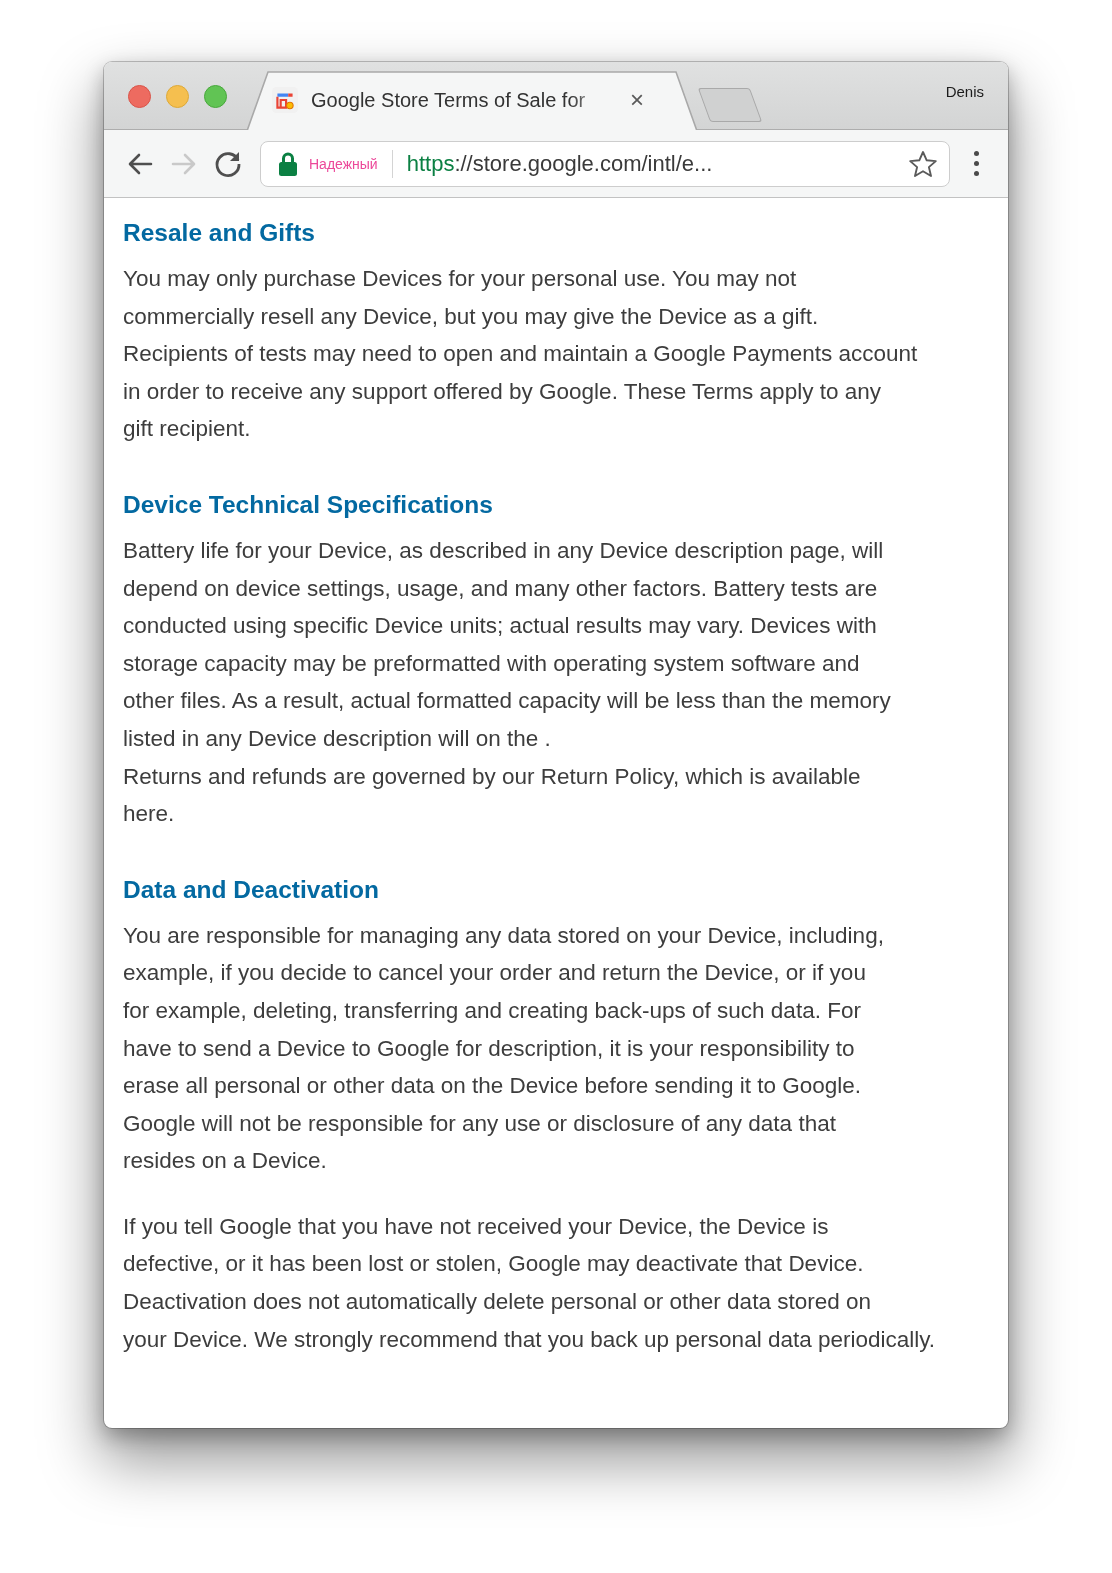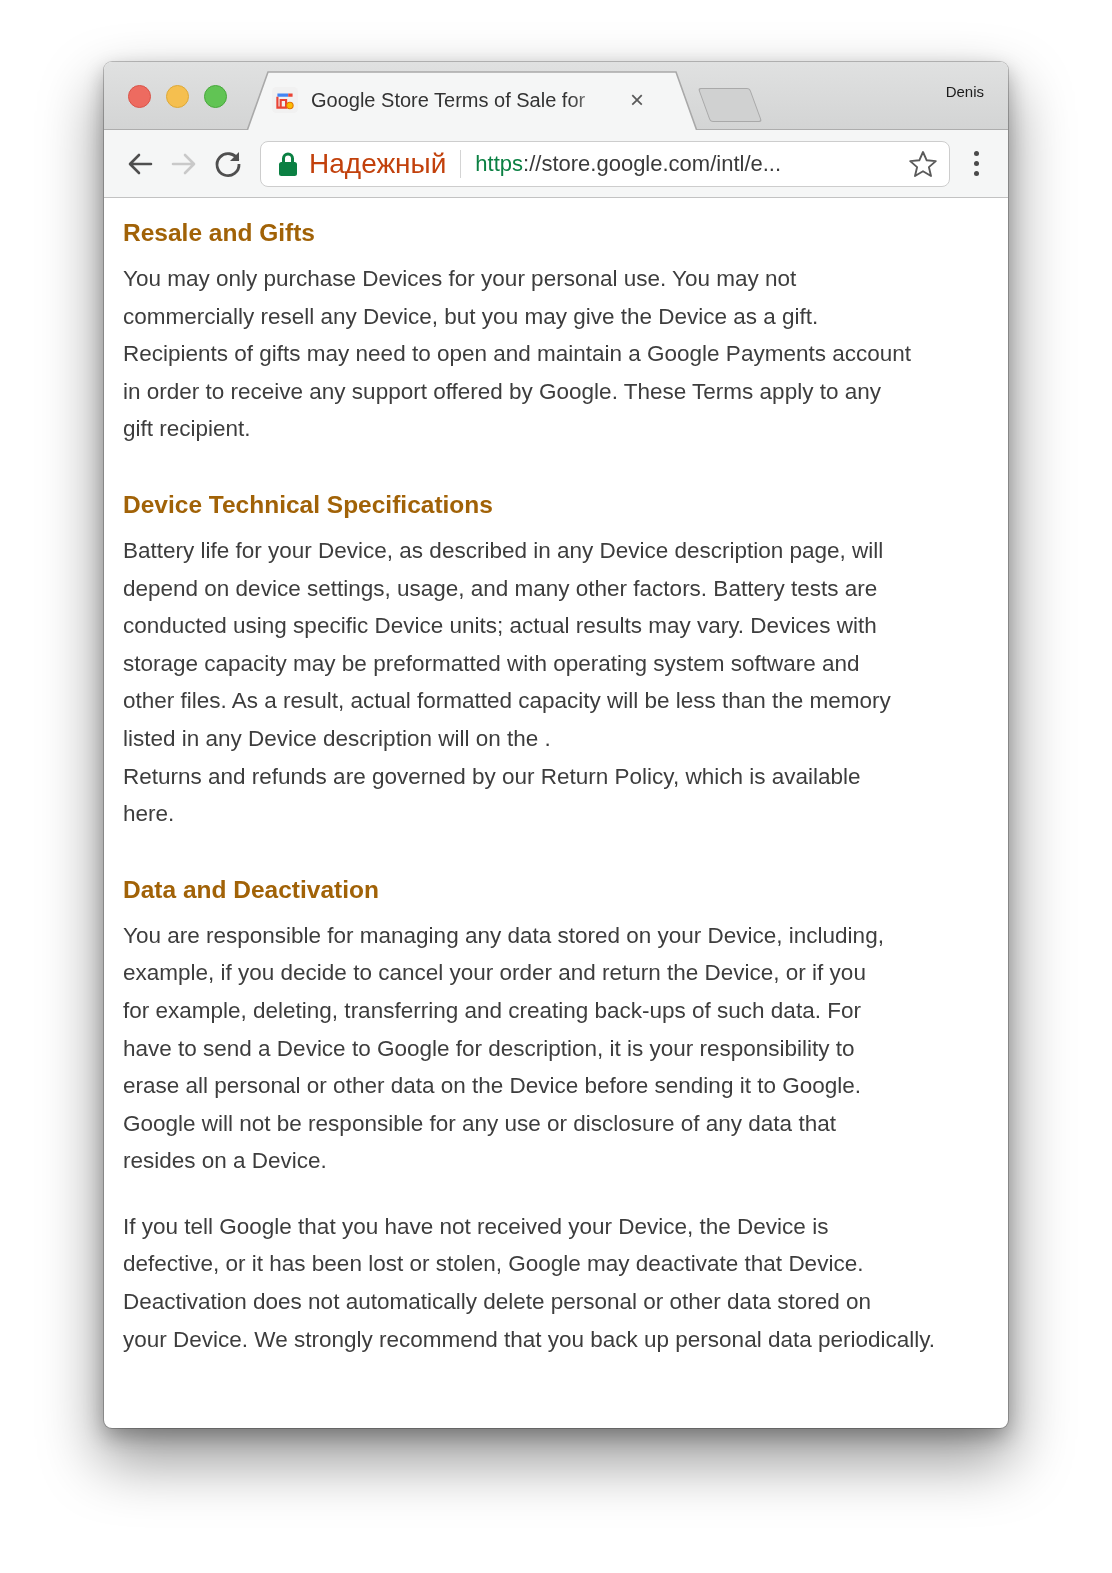"Надежный" .secure-label { color: #c2410c -> #ec4899; font-size: 28px -> 14px }
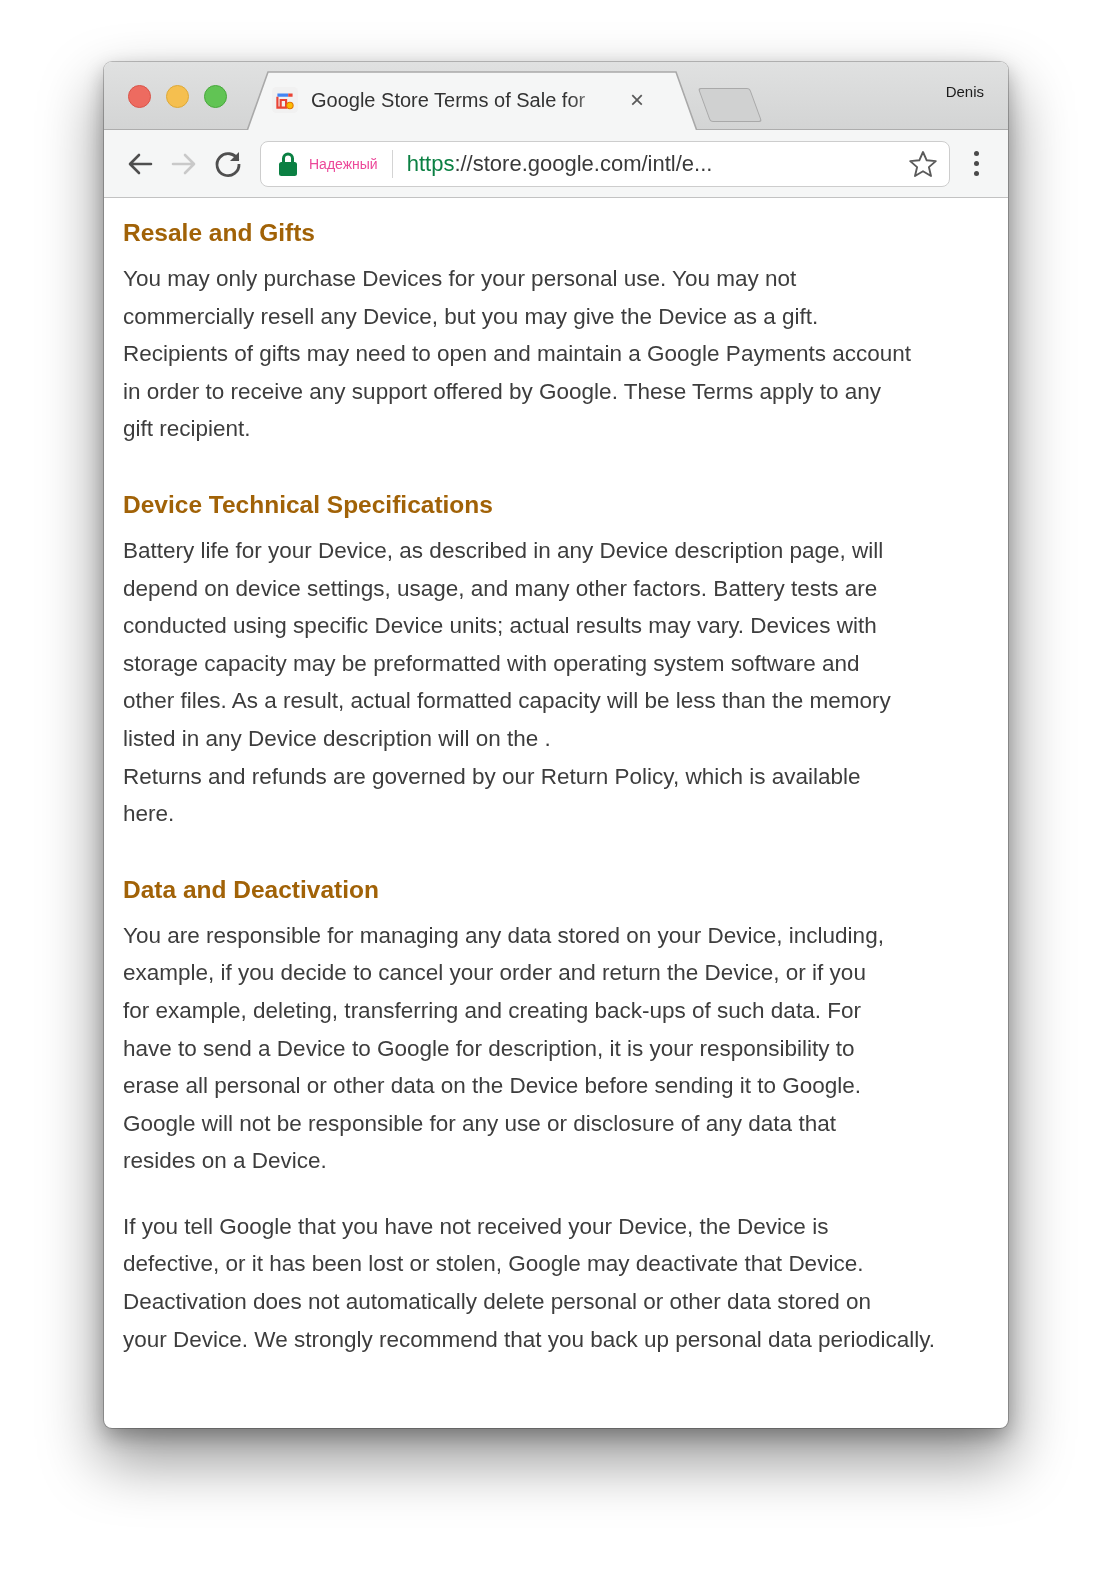"Resale and Gifts" .content h3 { color: #a16207 -> #0369a1 }
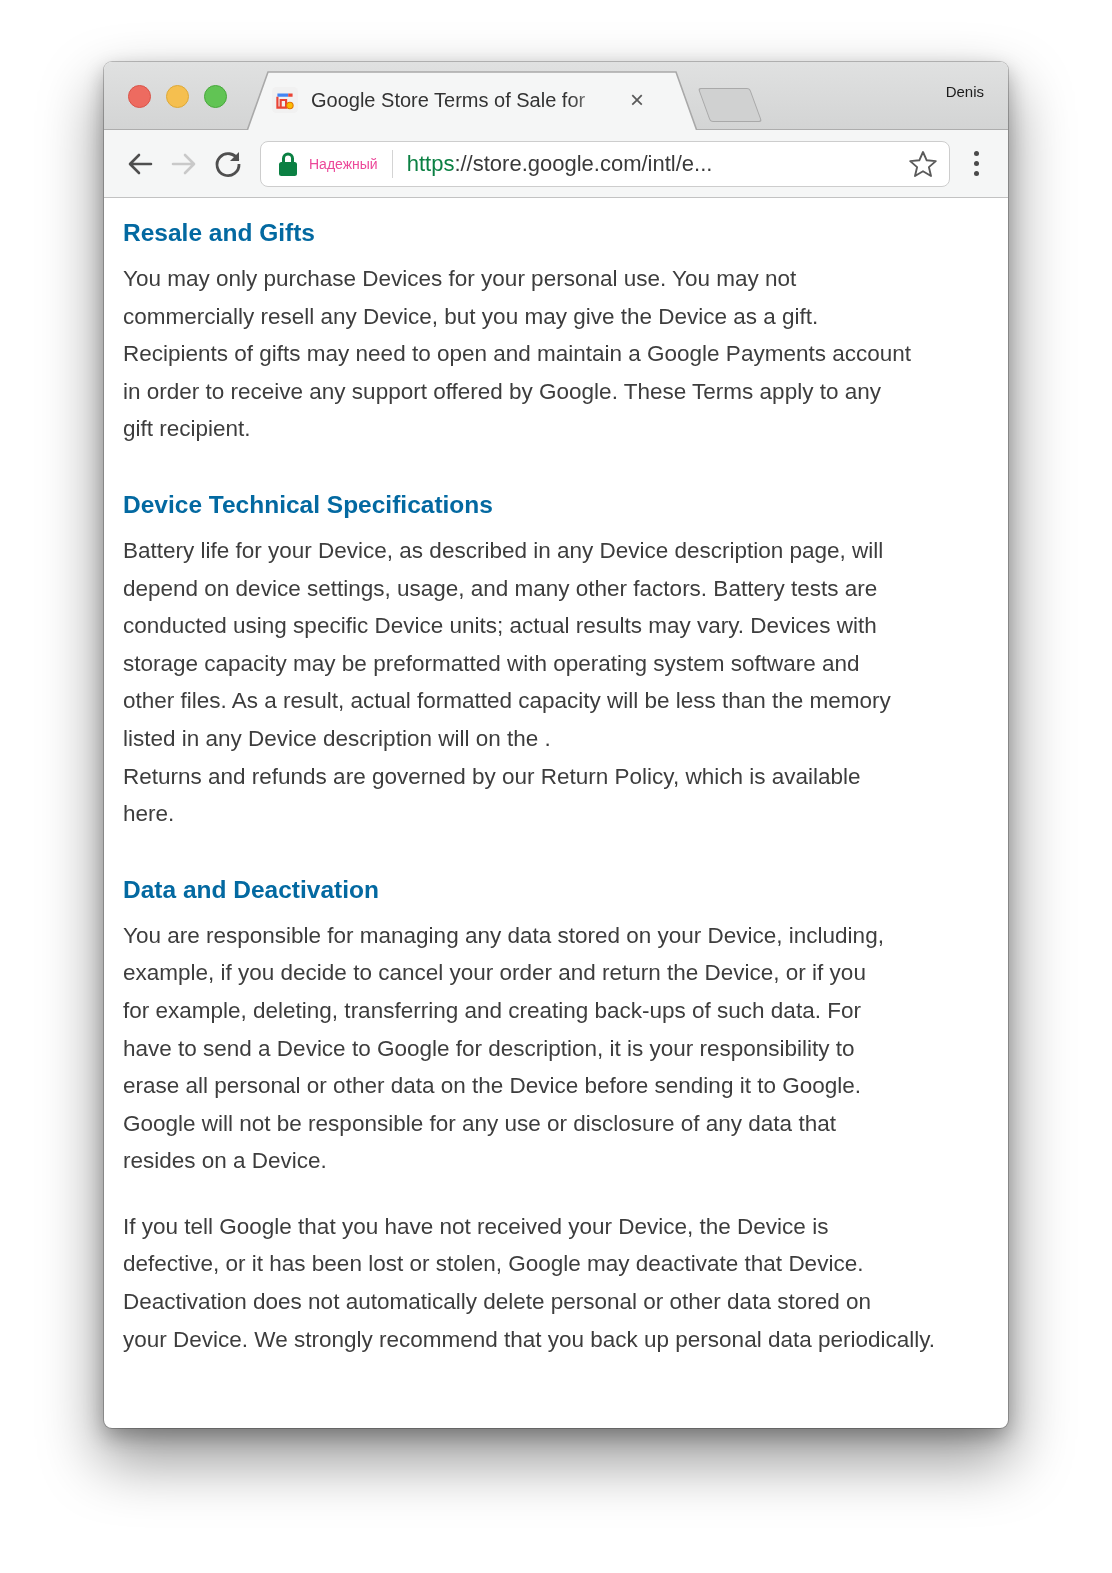"Recipients of gifts may need" div.ln { text: gifts -> tests }
